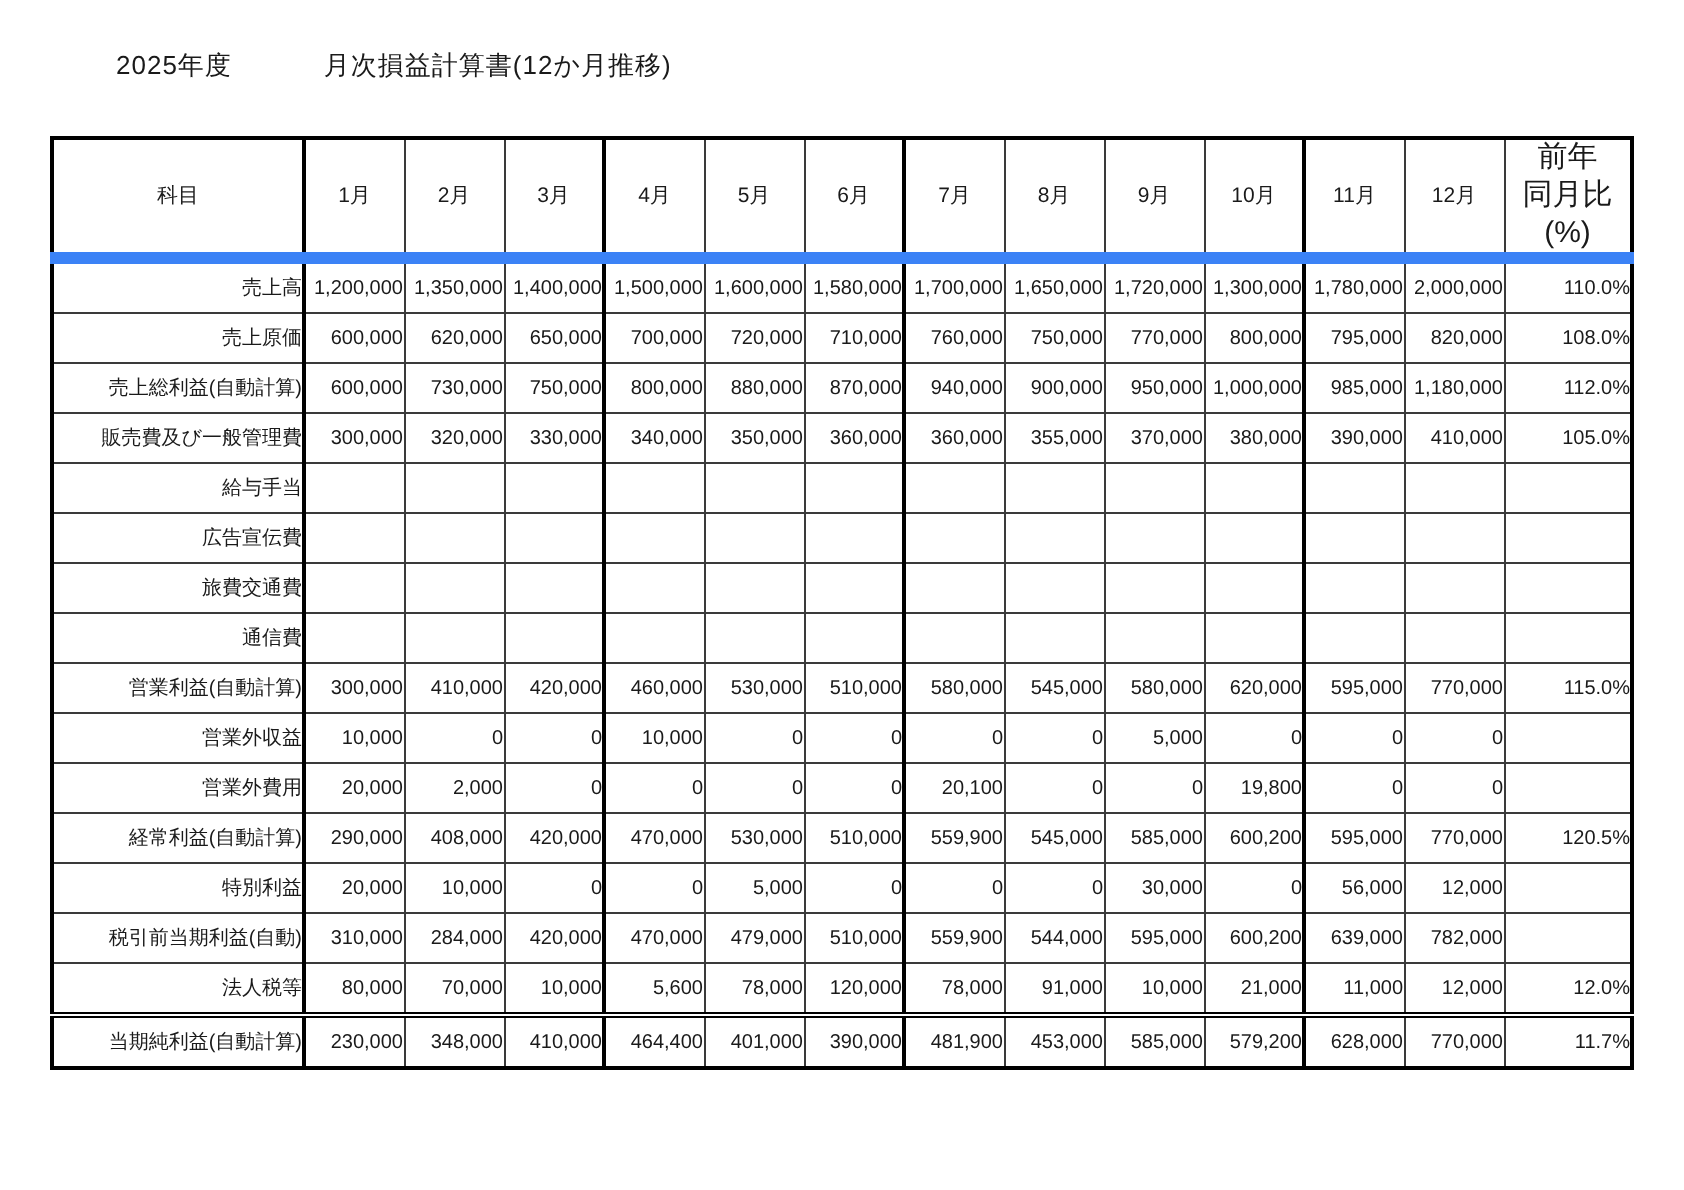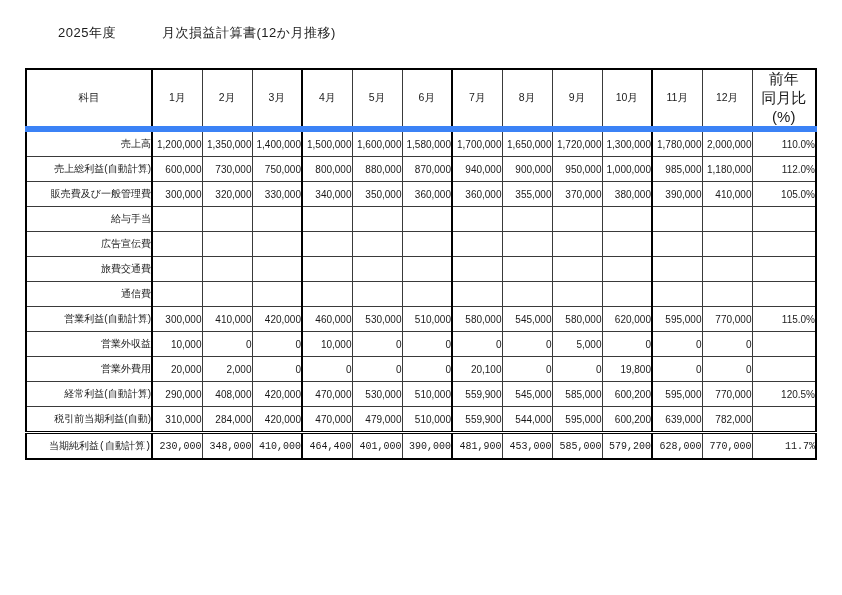"売上原価" tr { html: none -> <tr> <td>売上原価</td> <td>600,000</td> <td>620,000</td> <td>650,000</td> <td>700,000</td> <td>720,000</td> <td>710,000</td> <td>760,000</td> <td>750,000</td> <td>770,000</td> <td>800,000</td> <td>795,000</td> <td>820,000</td> <td>108.0%</td> </tr> }
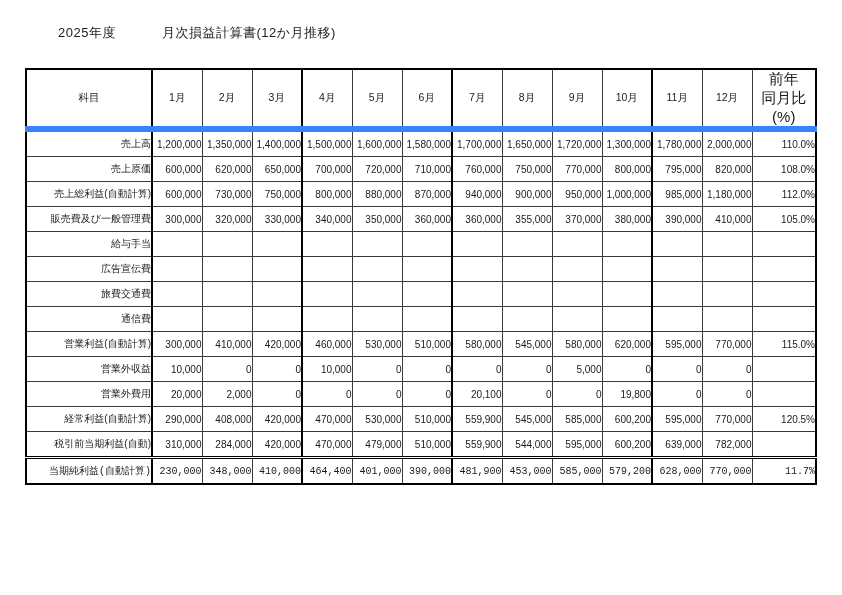"特別利益" tr { html: none -> <tr> <td>特別利益</td> <td>20,000</td> <td>10,000</td> <td>0</td> <td>0</td> <td>5,000</td> <td>0</td> <td>0</td> <td>0</td> <td>30,000</td> <td>0</td> <td>56,000</td> <td>12,000</td> <td></td> </tr> }
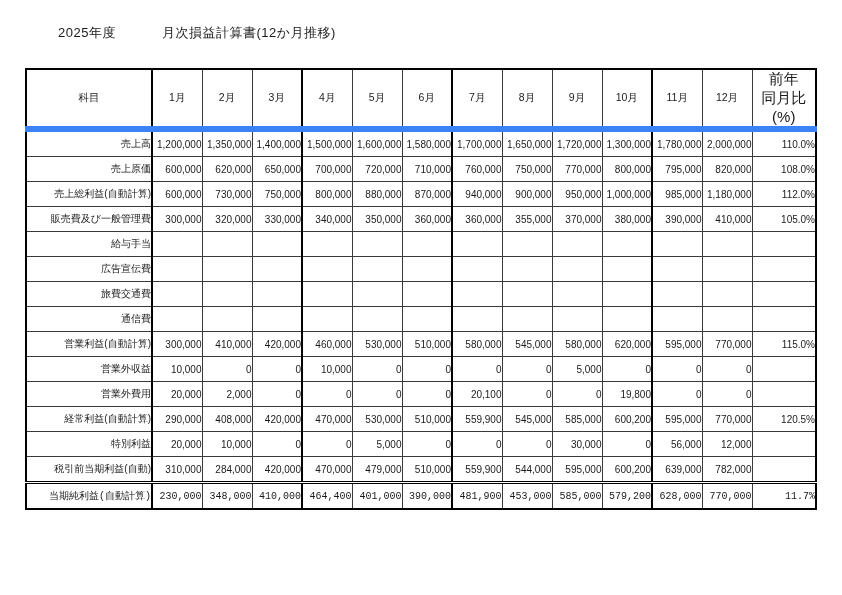"法人税等" tr { html: none -> <tr> <td>法人税等</td> <td>80,000</td> <td>70,000</td> <td>10,000</td> <td>5,600</td> <td>78,000</td> <td>120,000</td> <td>78,000</td> <td>91,000</td> <td>10,000</td> <td>21,000</td> <td>11,000</td> <td>12,000</td> <td>12.0%</td> </tr> }
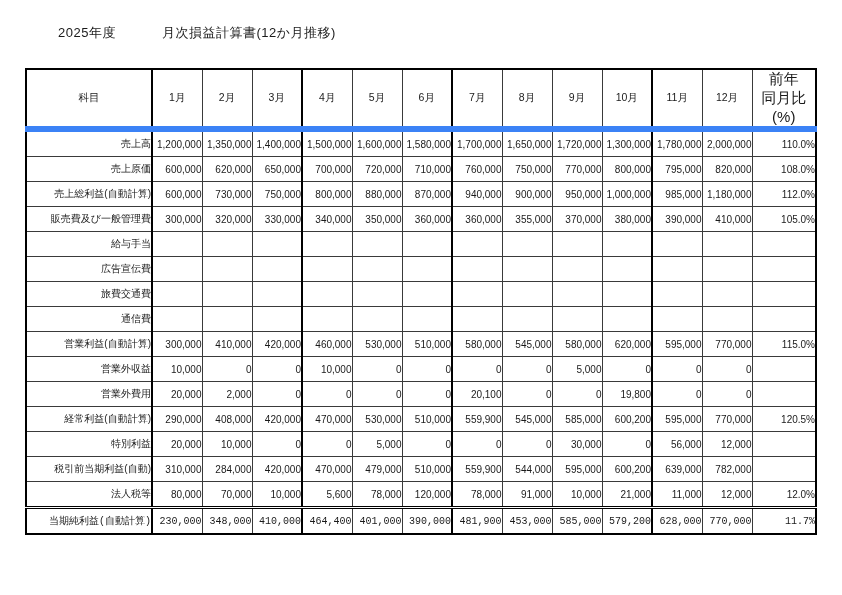"当期純利益(自動計算)" tr.final td { font-family: Liberation Mono, monospace -> none }
